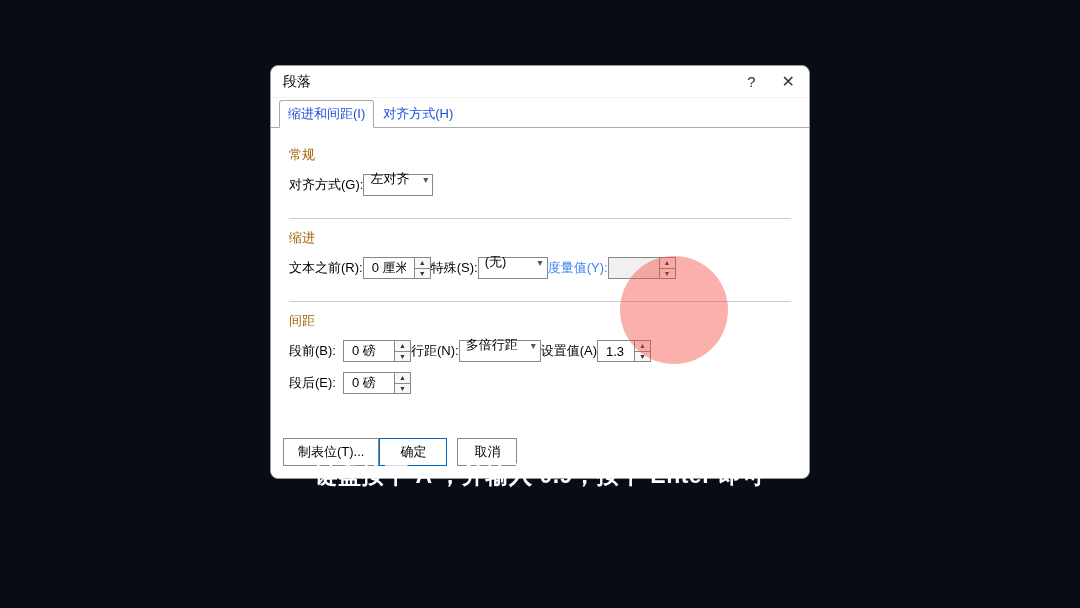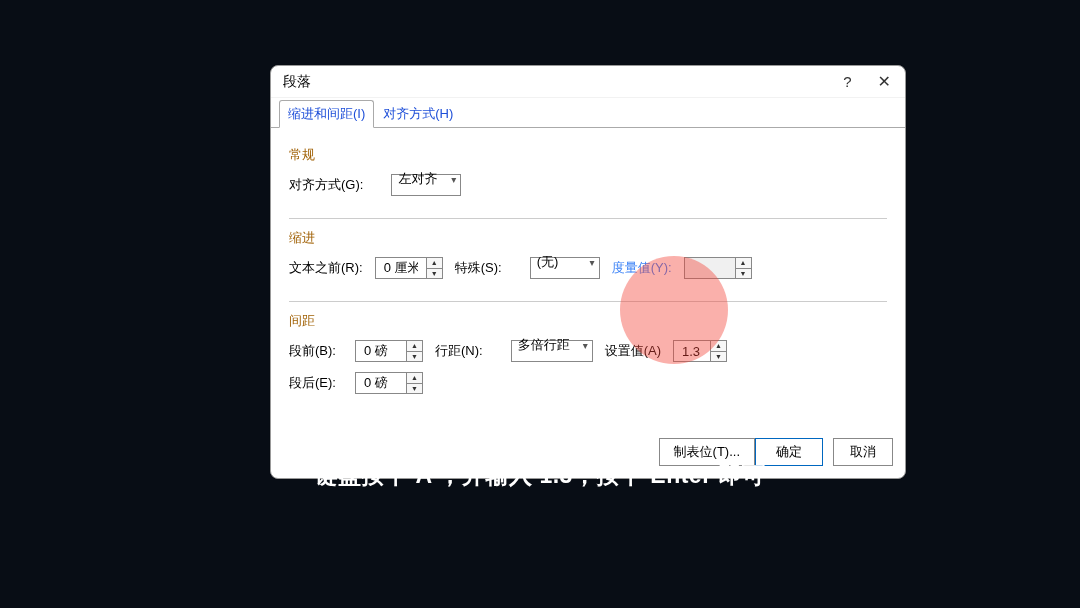"段落" .dialog { width: 636px -> 540px }
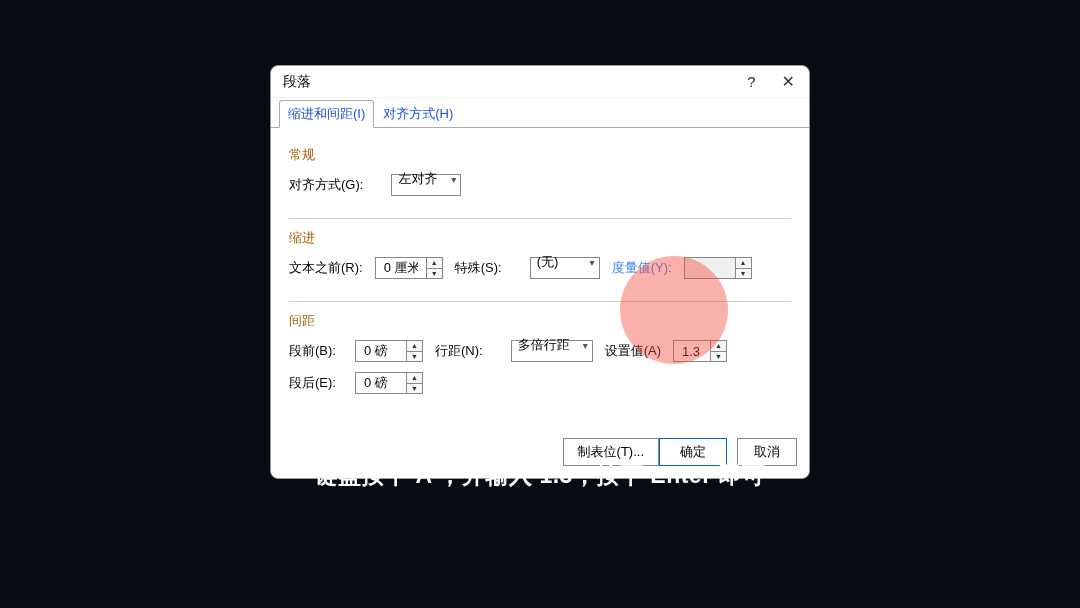"对齐方式(G):" .form-row { gap: 12px -> 0 }
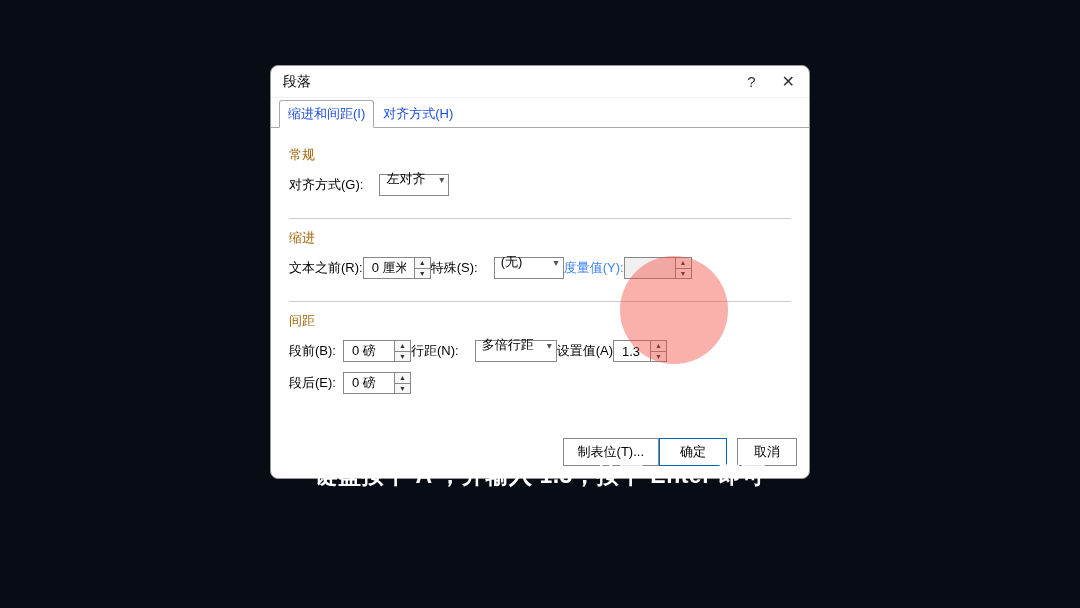"左对齐" .select, .select-narrow { margin-left: 16px -> none }
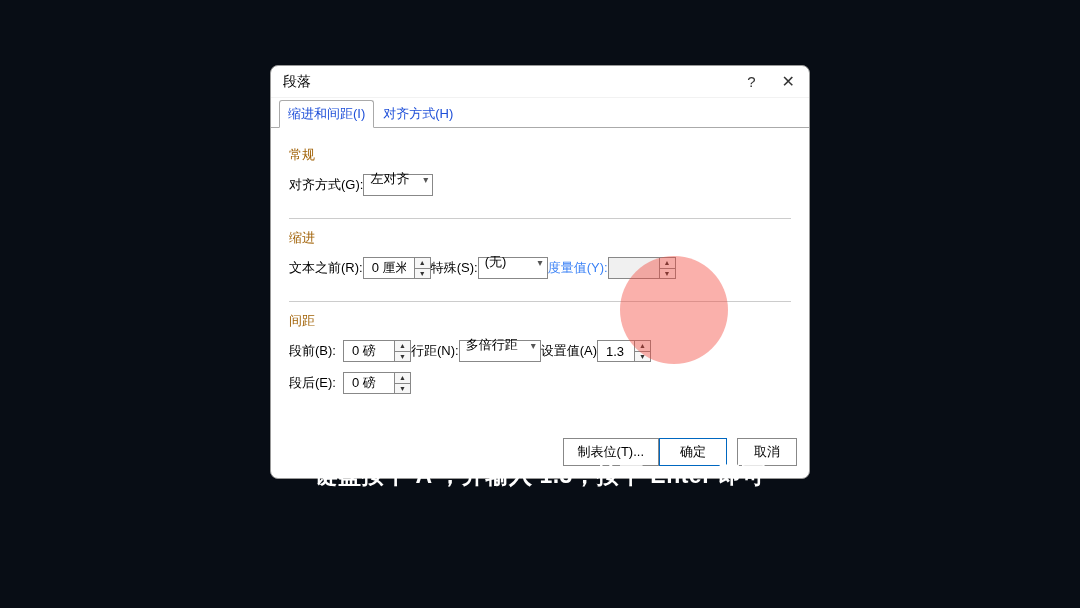"制表位(T)..." .dialog-footer { justify-content: flex-end -> flex-start }
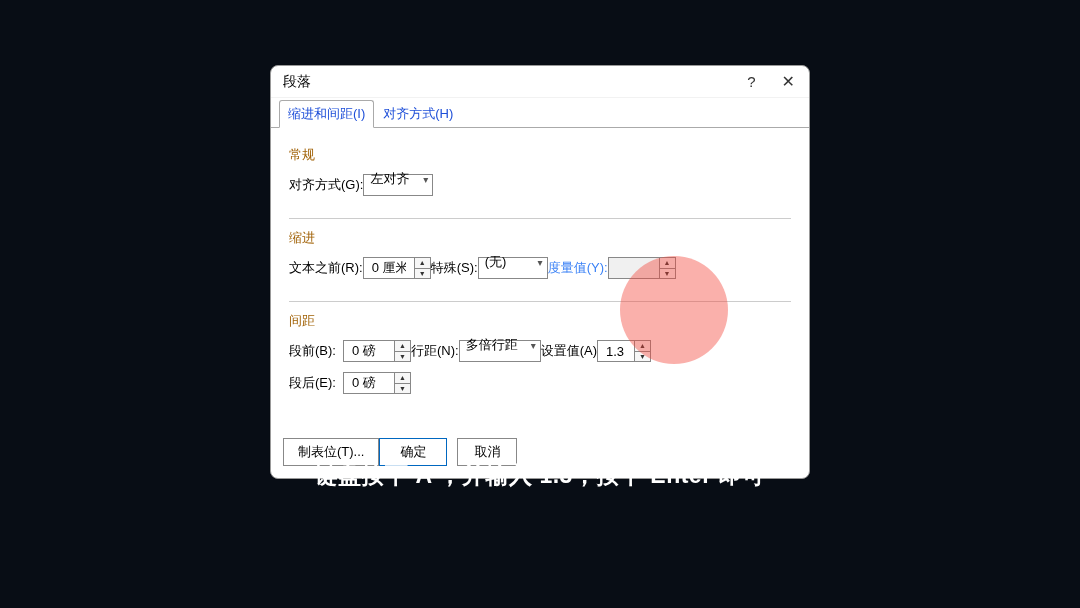"键盘按下 A ，并输入 1.3，按下 Enter" div.caption { text: 1.3 -> 0.9 }
